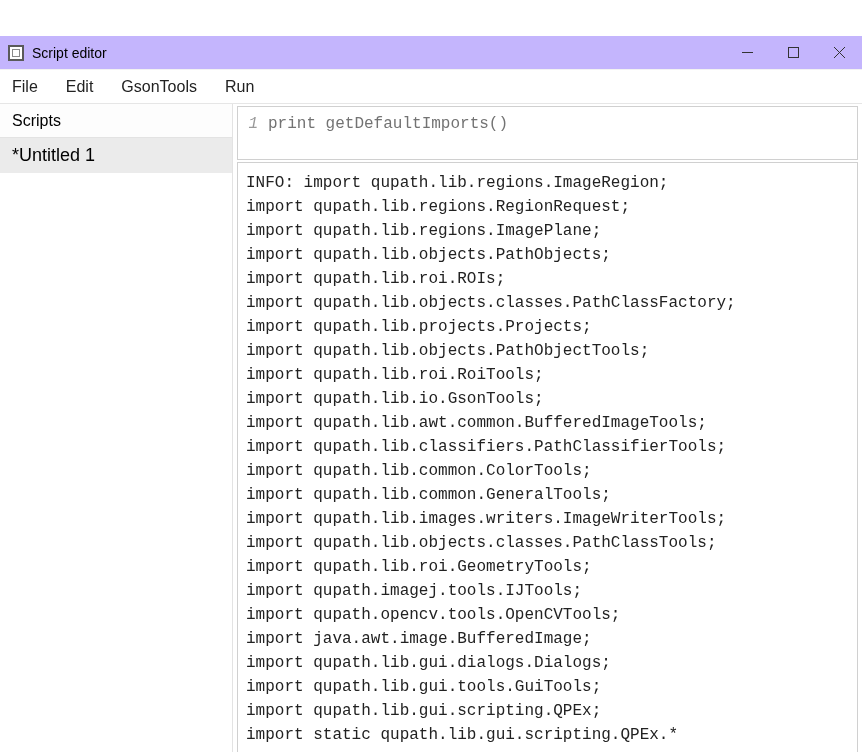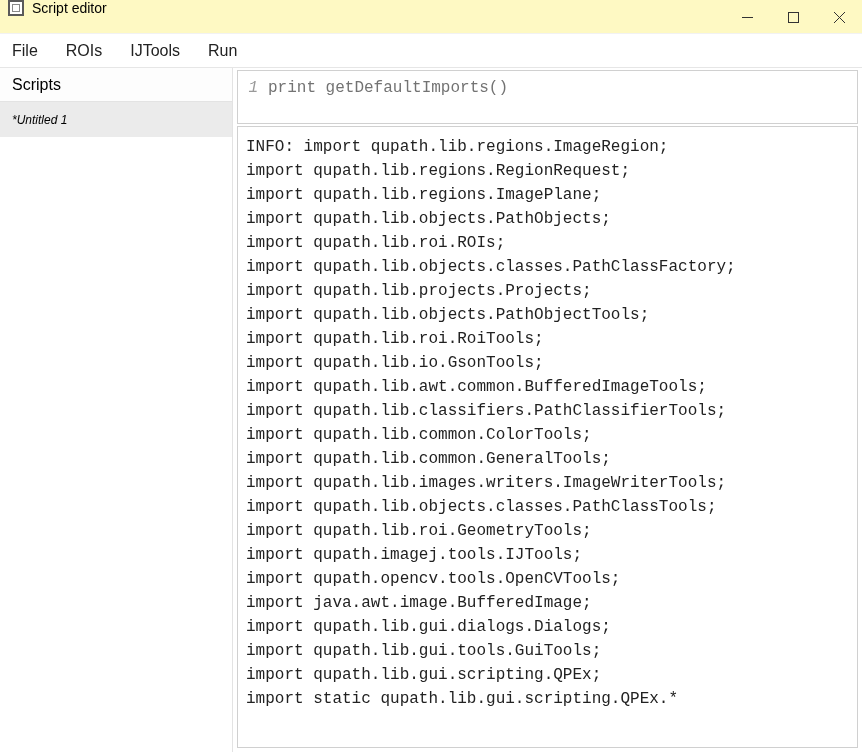"Script editor" .titlebar { align-items: none -> center; background: #fef9c3 -> #c4b5fd; margin-top: none -> 36px }
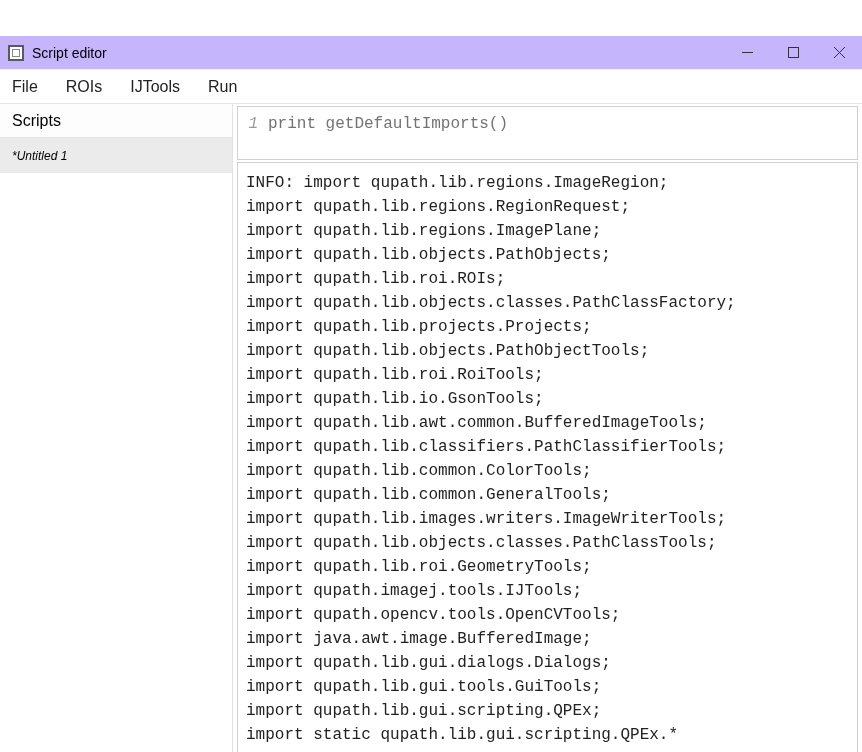"ROIs" span { text: ROIs -> Edit }
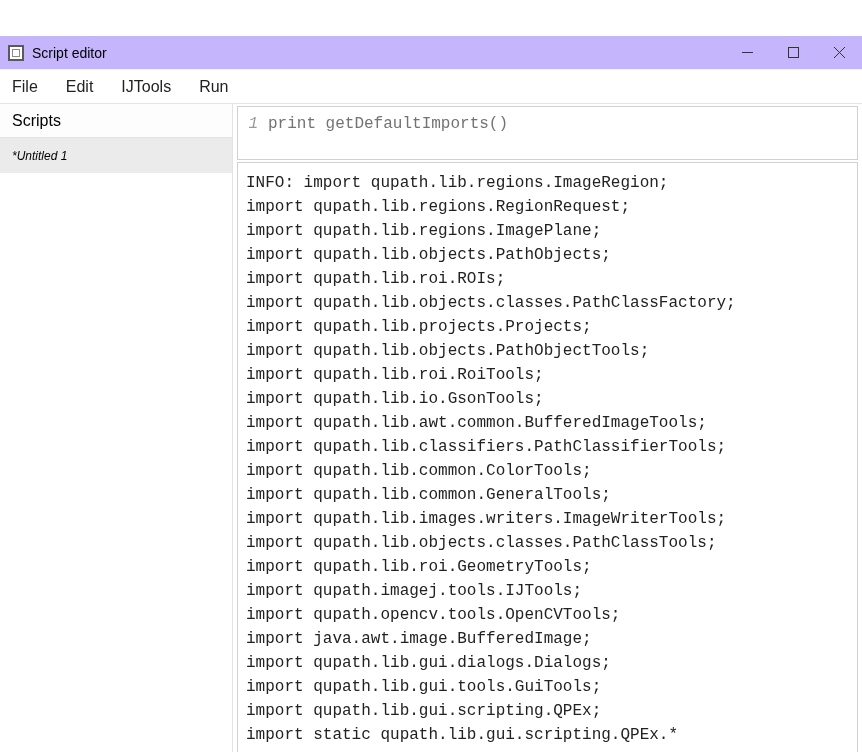"IJTools" span { text: IJTools -> GsonTools }
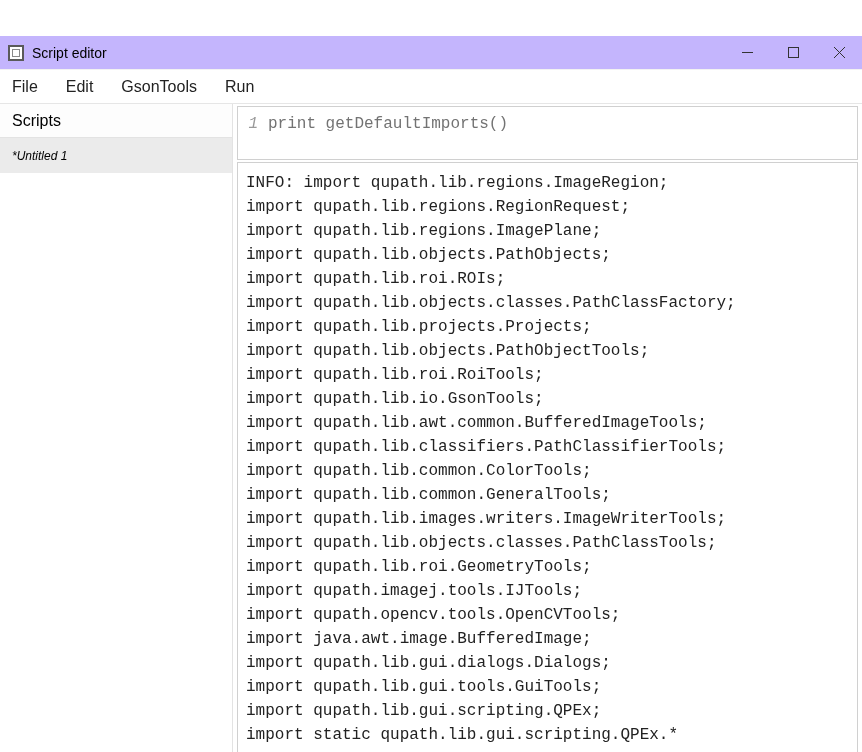"*Untitled 1" .script-item { font-size: 12px -> 18px; font-style: italic -> none }
